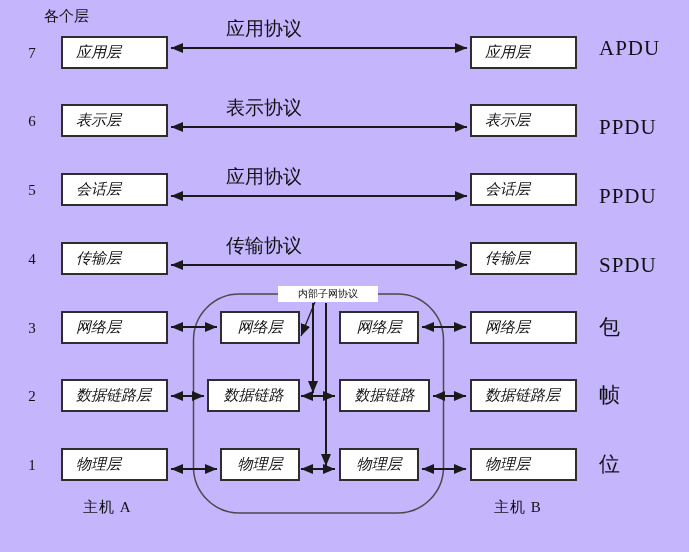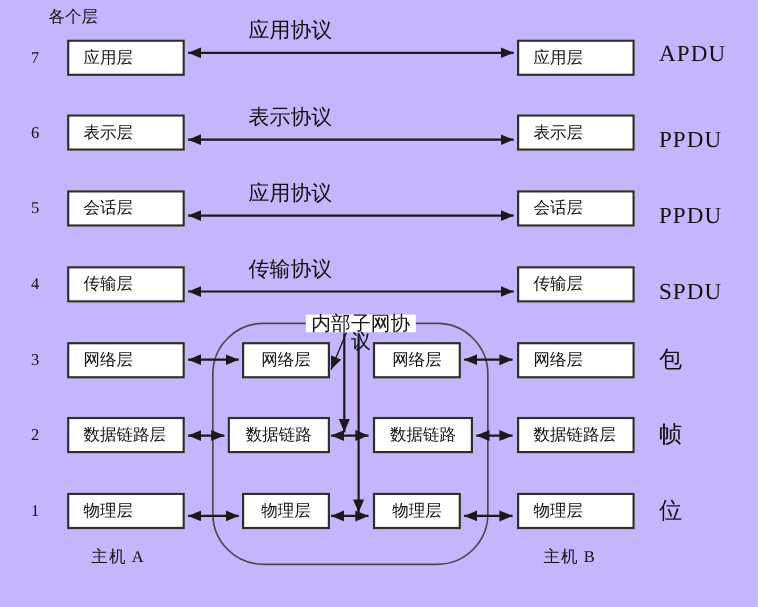"应用层" .box { font-style: none -> italic }
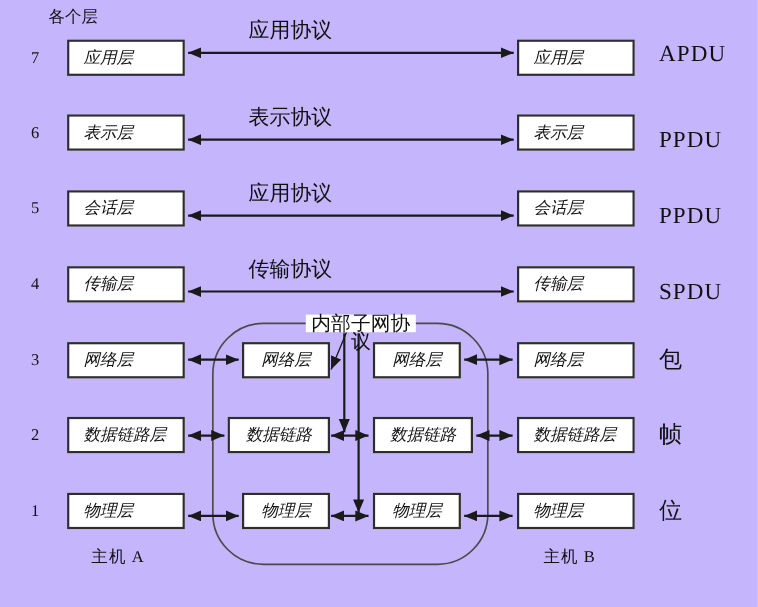"内部子网协议" .subnet-label { font-size: 18px -> 10px }
